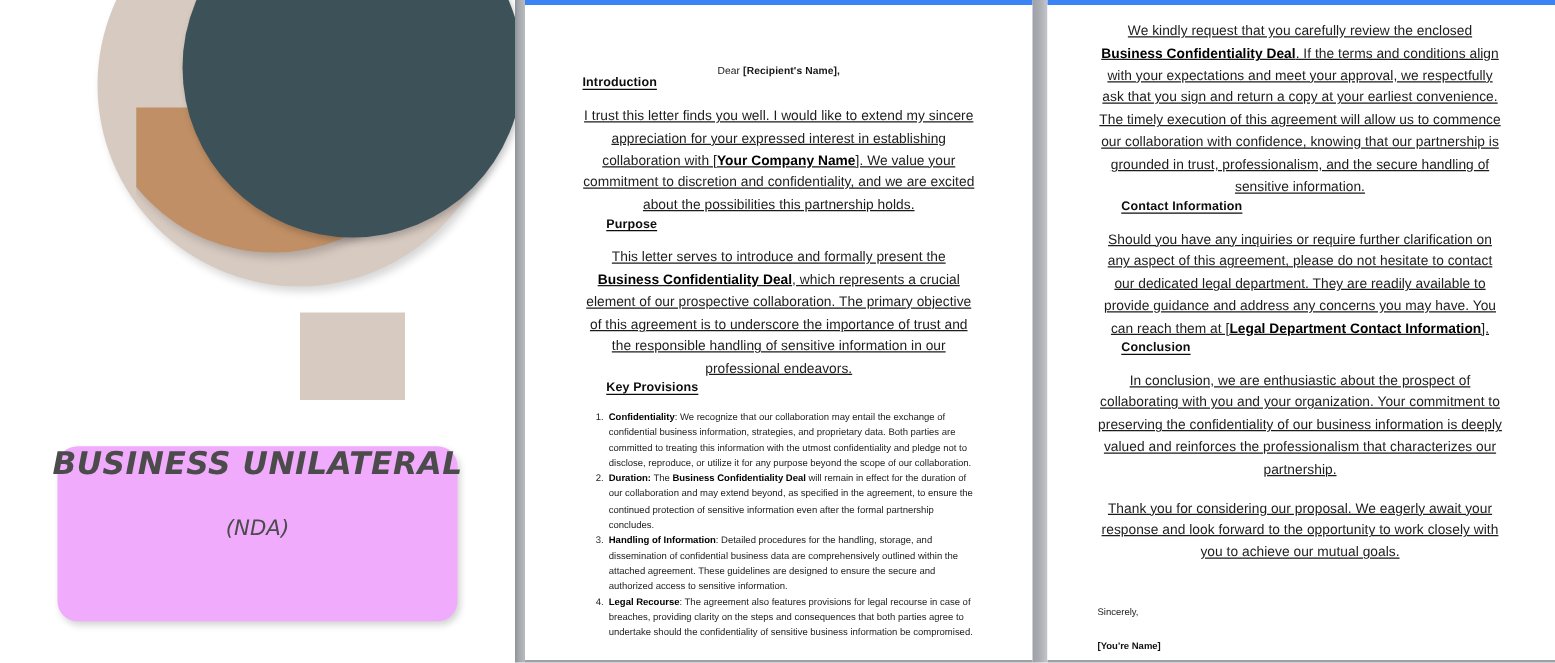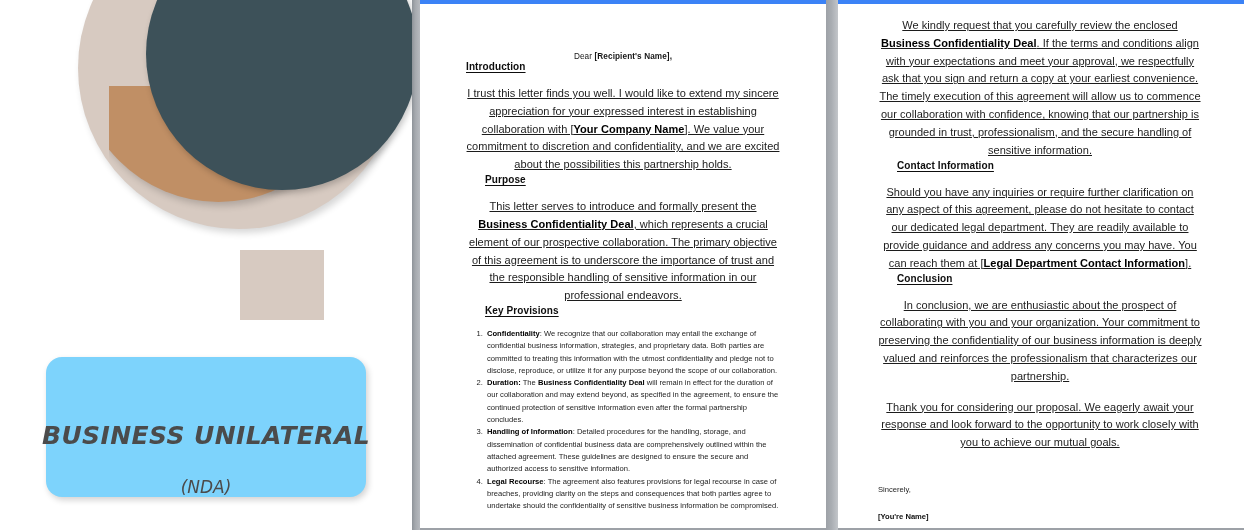"BUSINESS UNILATERAL" .cover-title-box { background: #7dd3fc -> #f0abfc; justify-content: flex-end -> flex-start }
